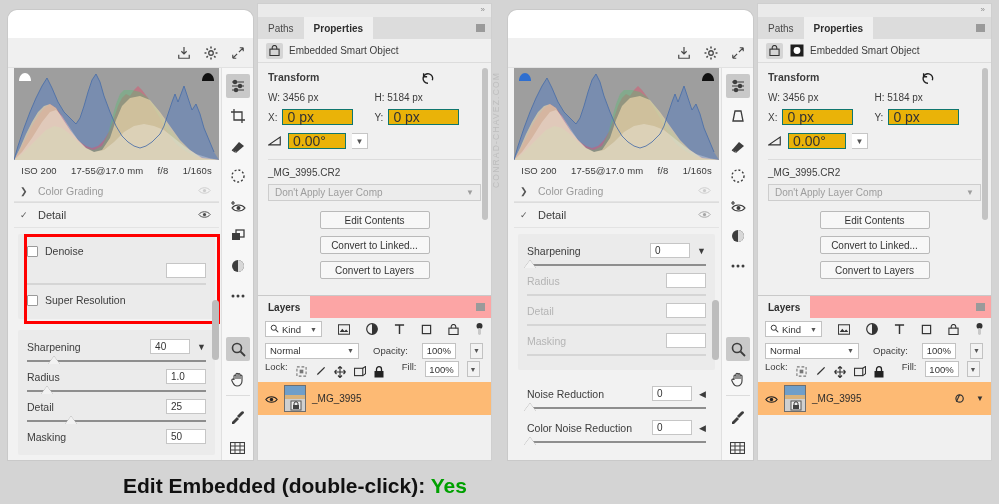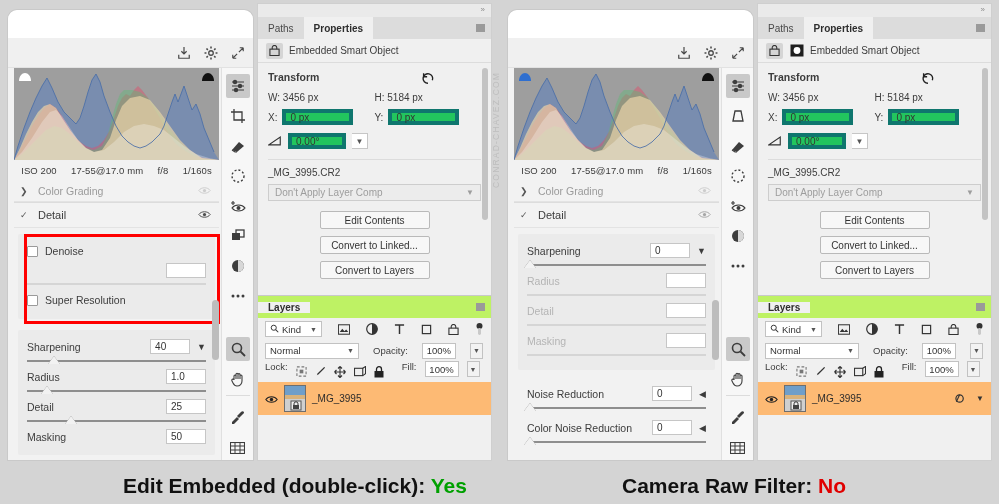"0 px" .tf { background: #22c55e -> #eab308; border: 4px solid #0f766e -> 1px solid #0f766e; font-size: 10px -> 14px }
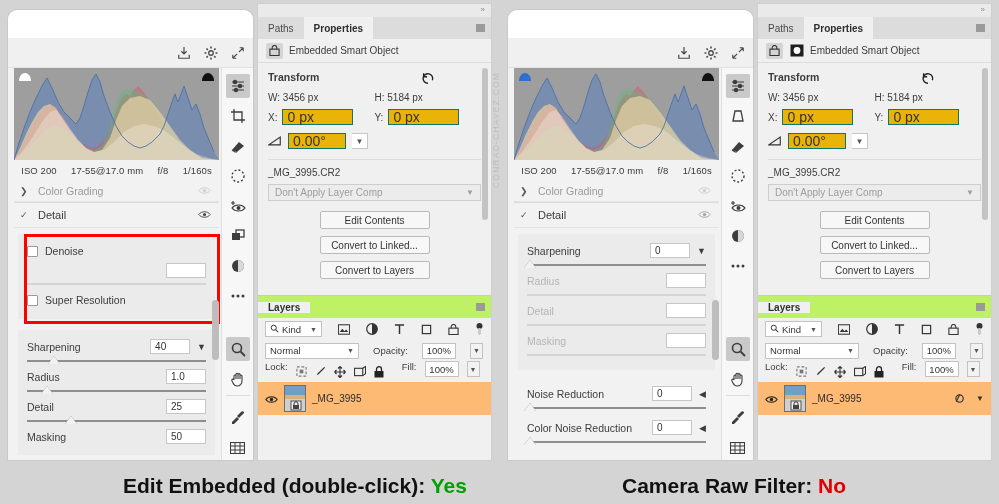"Layers" .layers .tabstrip { align-items: center -> none; background: #bef264 -> #fca5a5 }
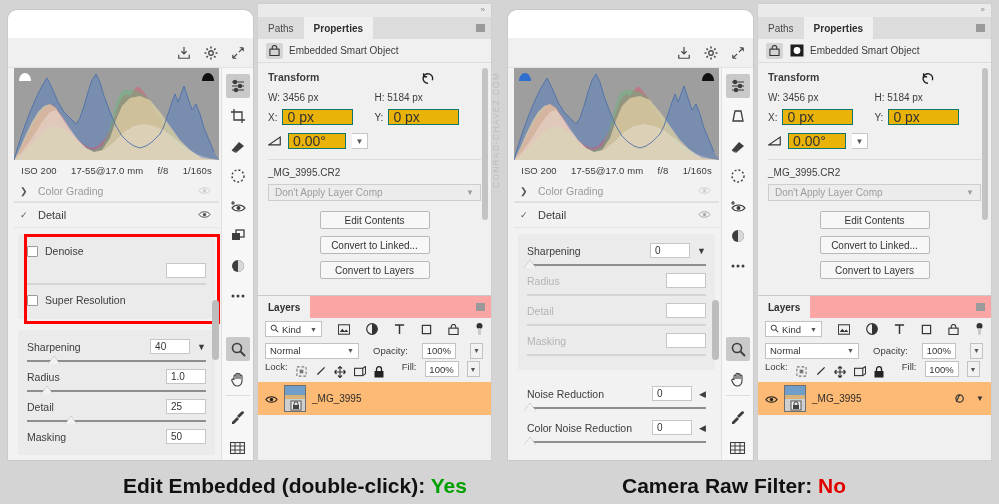"Camera Raw Filter: No" div.caption { html: <div> <span>Camera Raw Filter: </span><span>No</span> </div> -> none }
